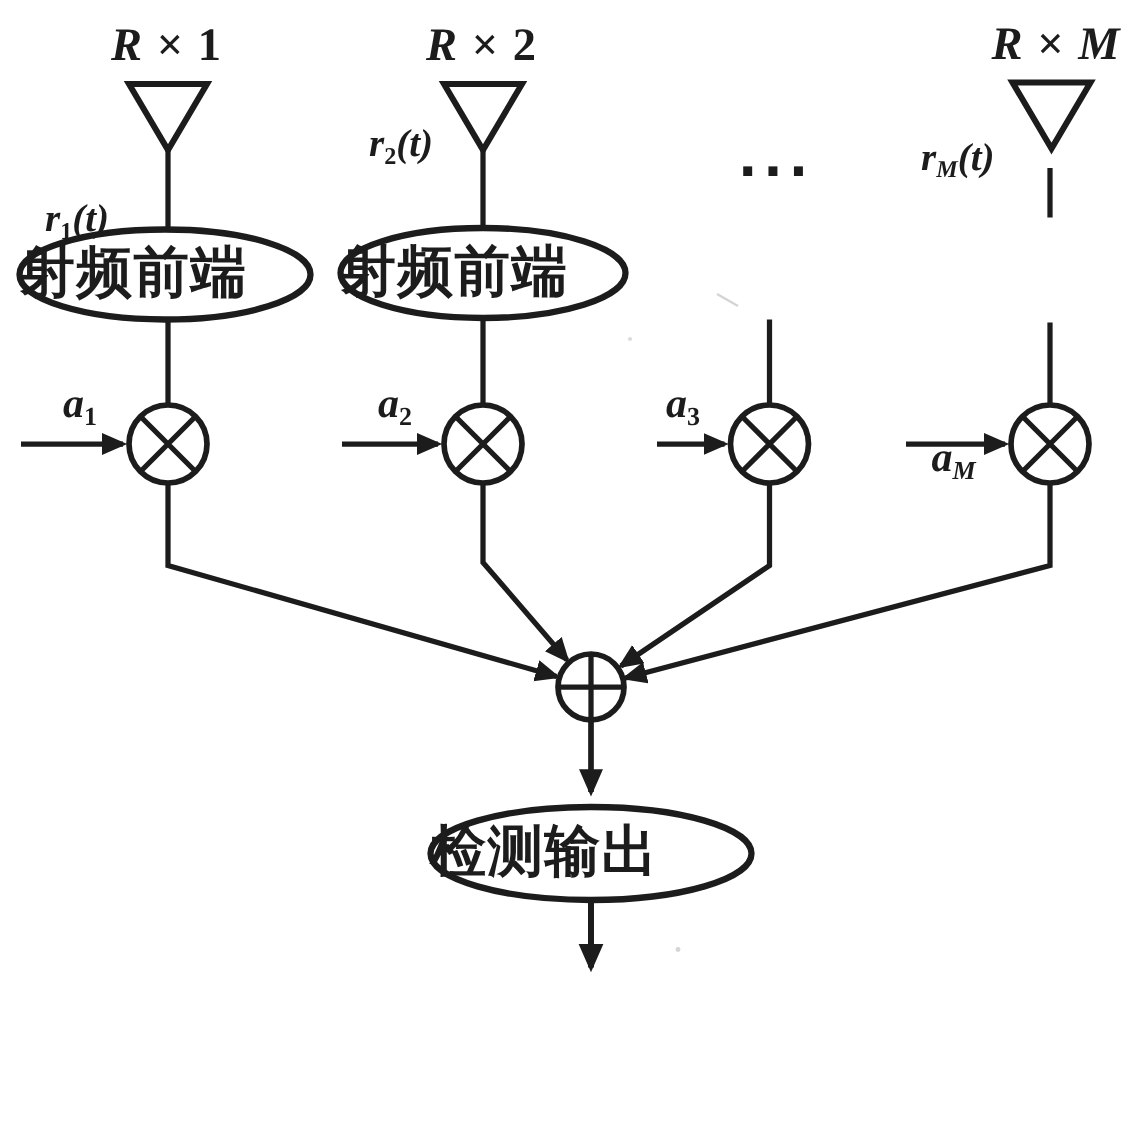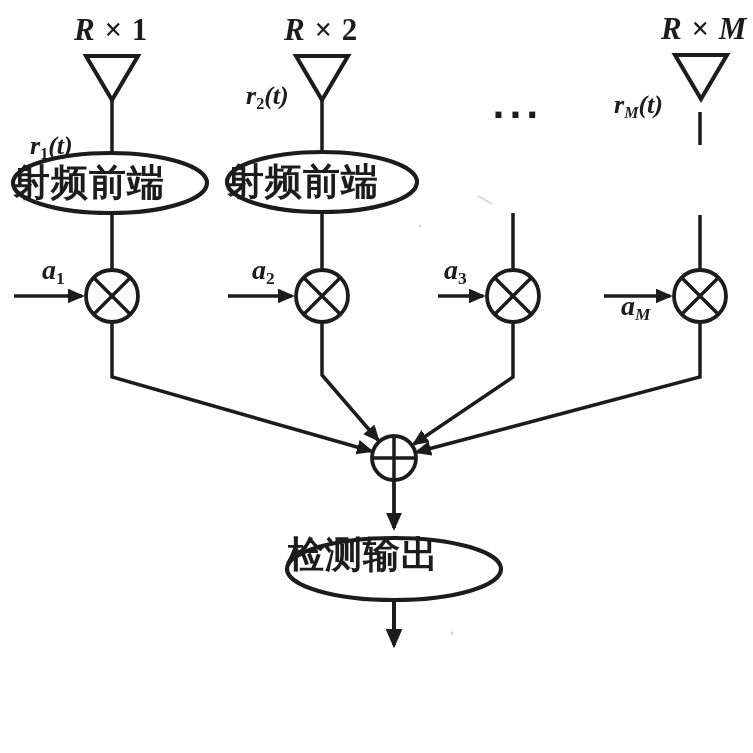"检测输出" div.lbl { top: 534px -> 548px }
